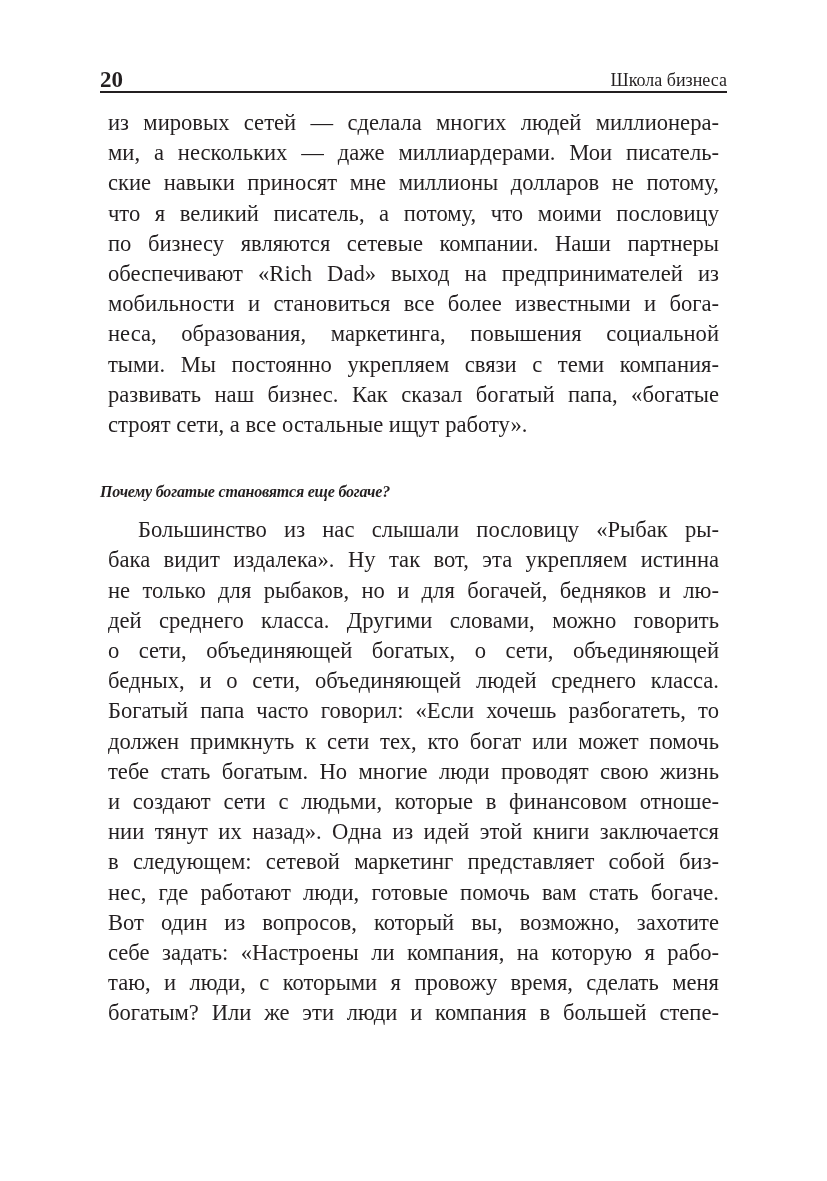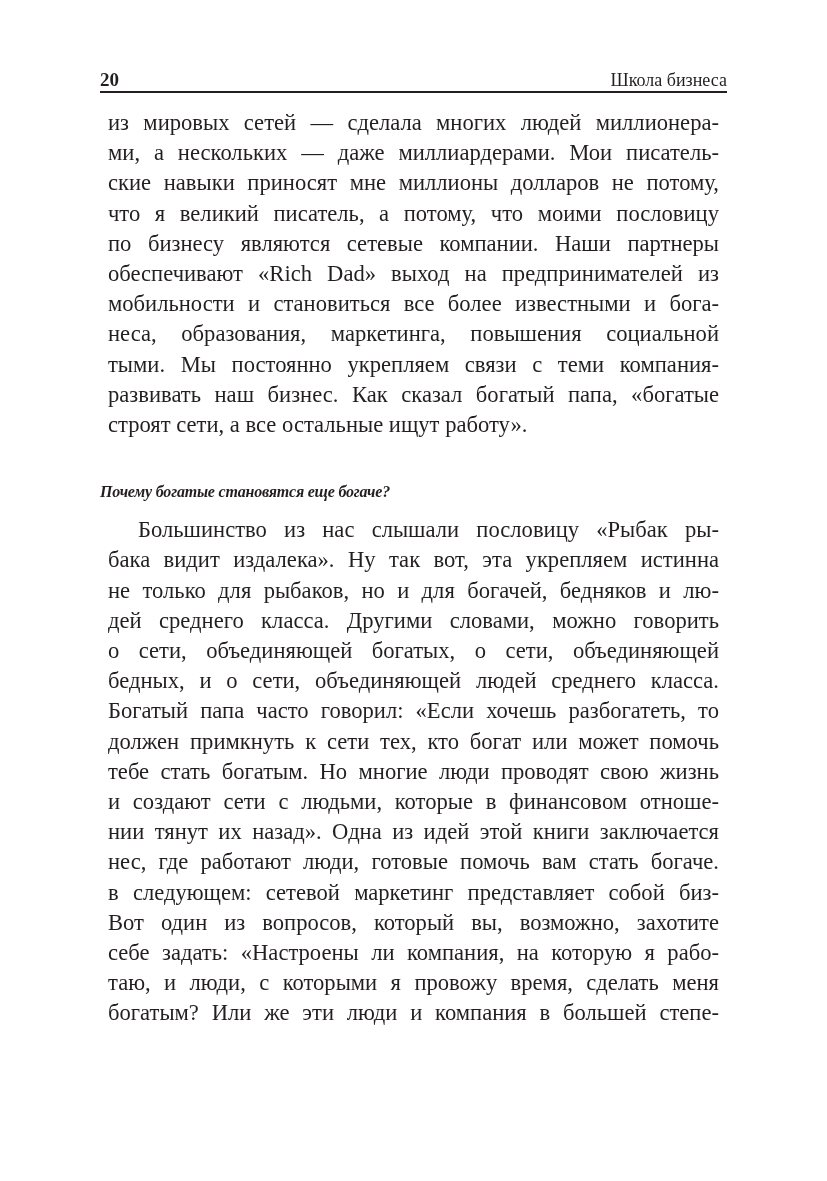"20" .page-number { font-size: 19px -> 23px }
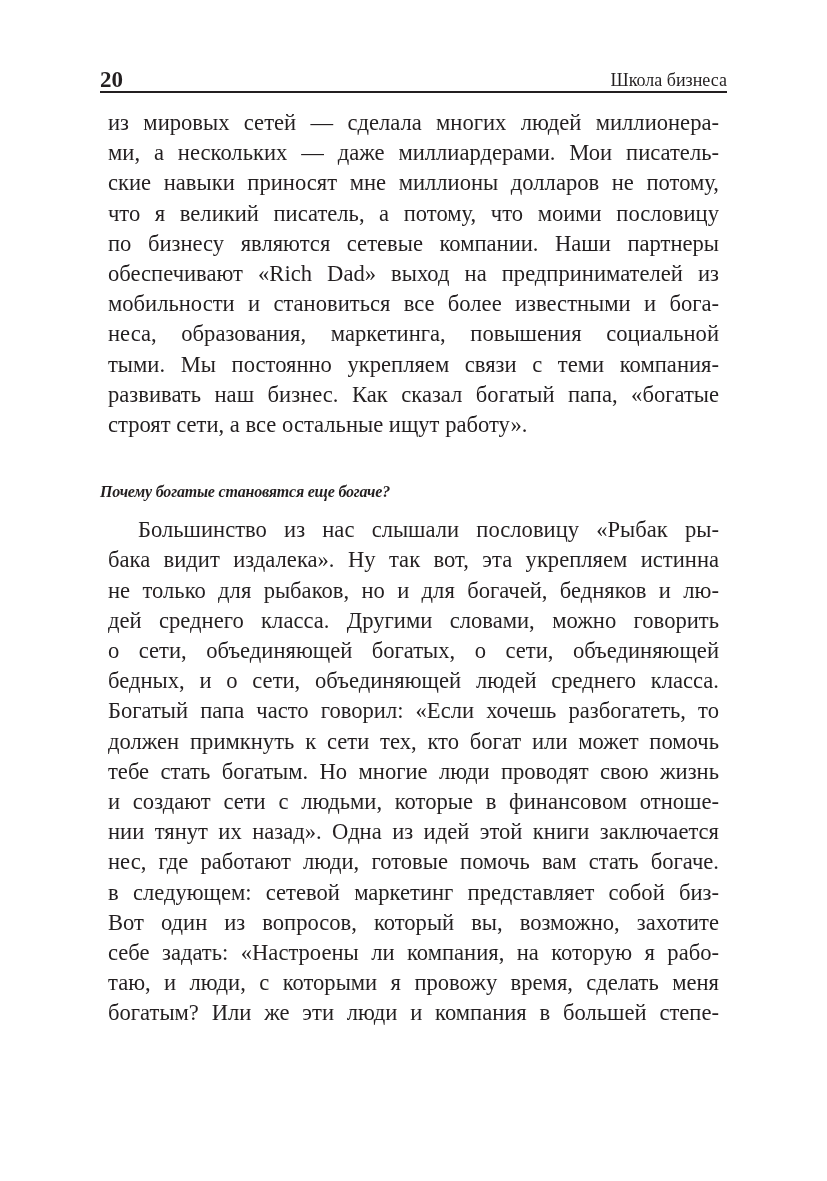"нес, где работают люди, готовые" span.line { order: before "в следующем: сетевой маркетинг" -> after "в следующем: сетевой маркетинг" }
